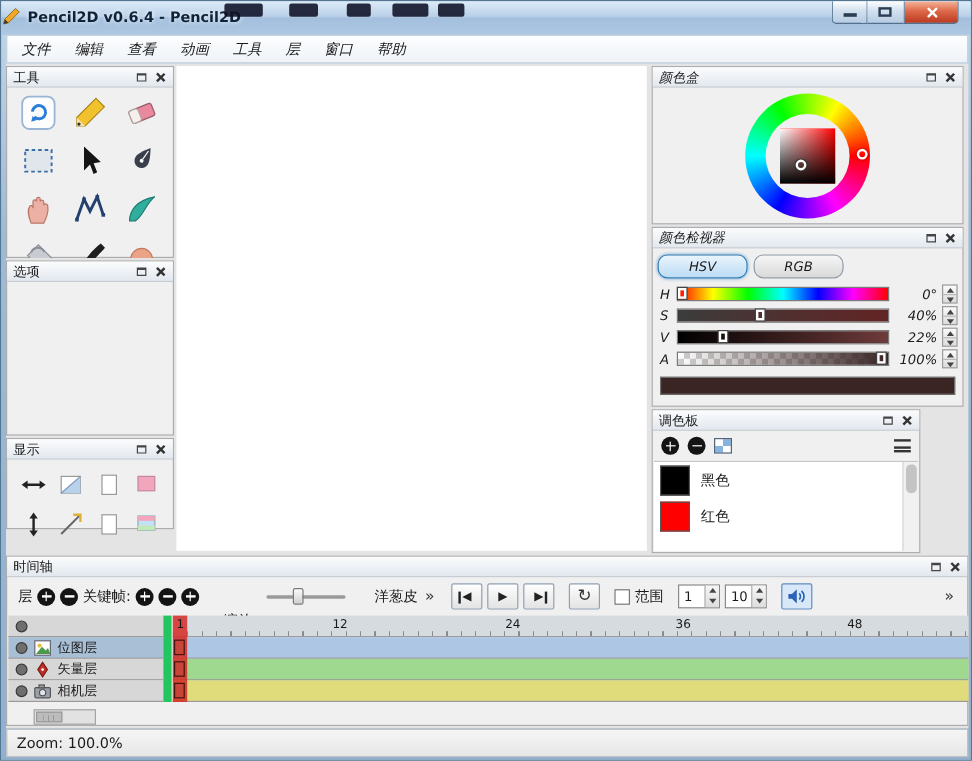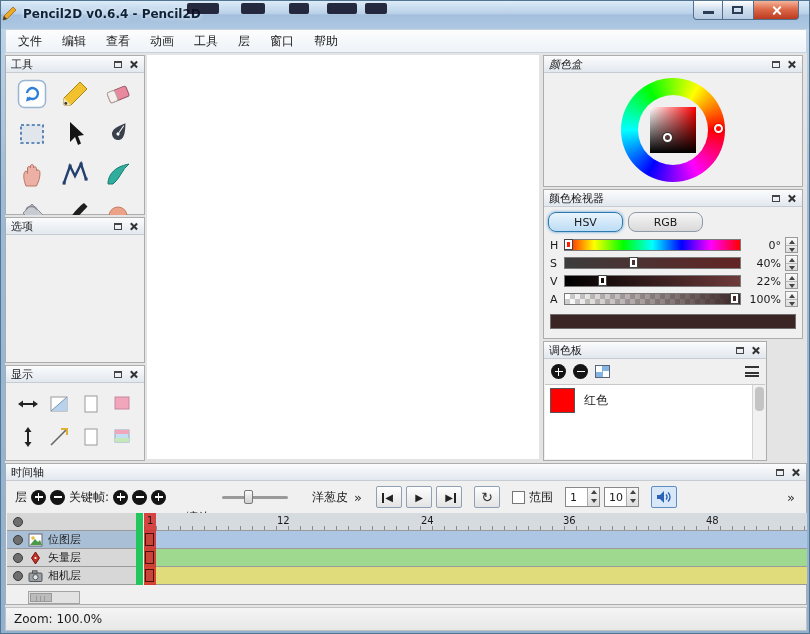"文件" .menu-item { font-style: none -> italic }
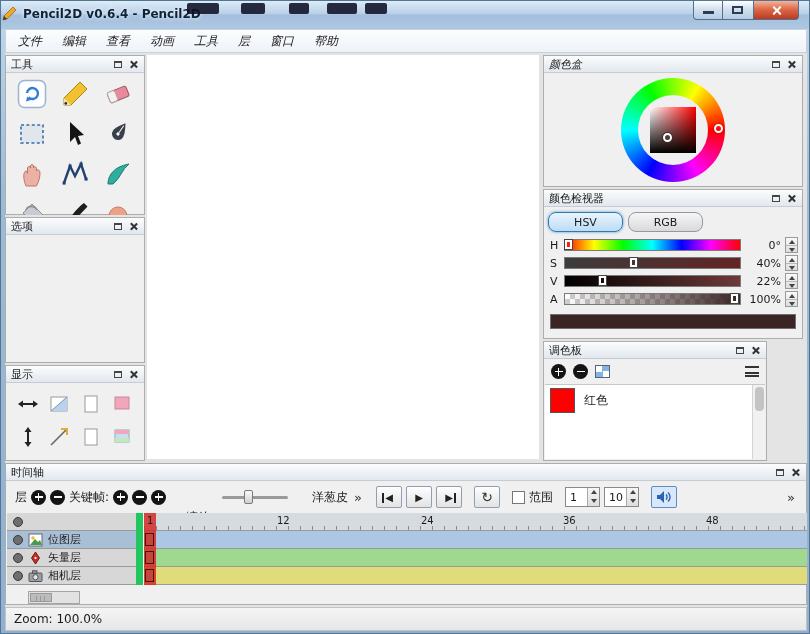"颜色检视器" #inspector-panel { font-style: none -> italic }
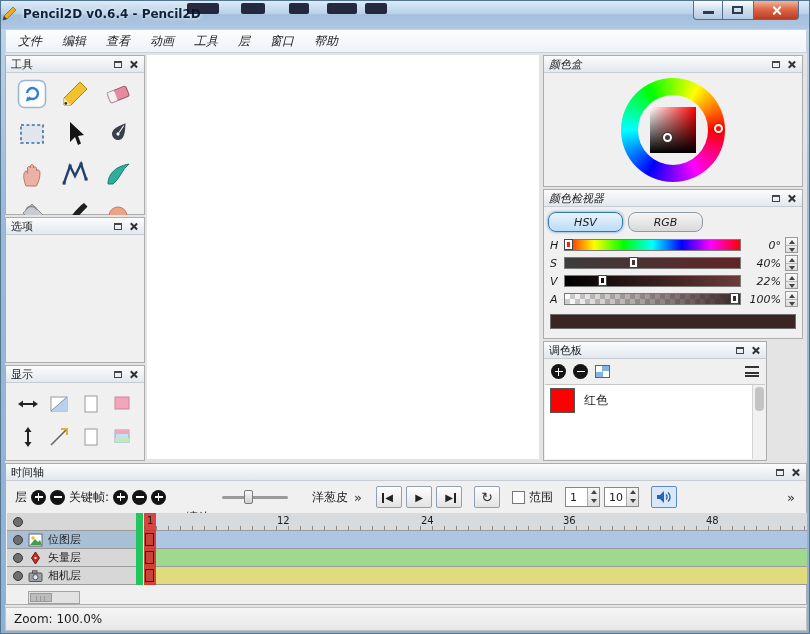"显示" #display-panel { height: 96px -> 76px }
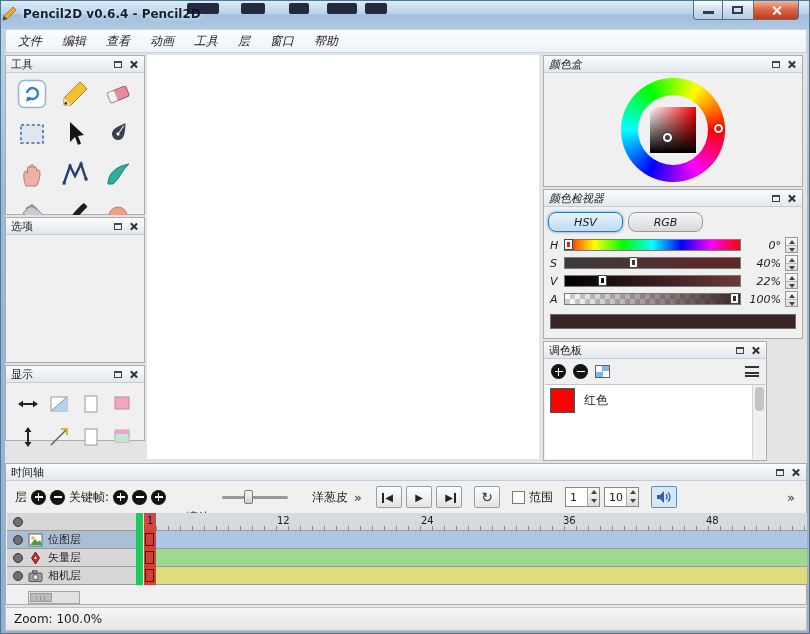"黑色" div.pal-row { html: none -> <div> <span></span> <span>黑色</span> </div> }
